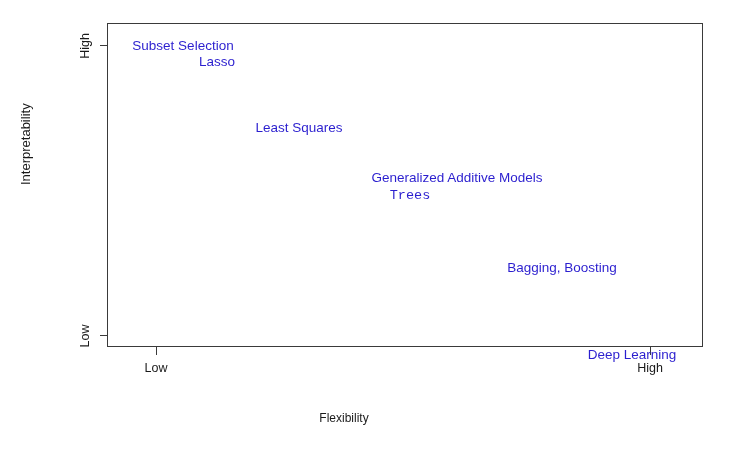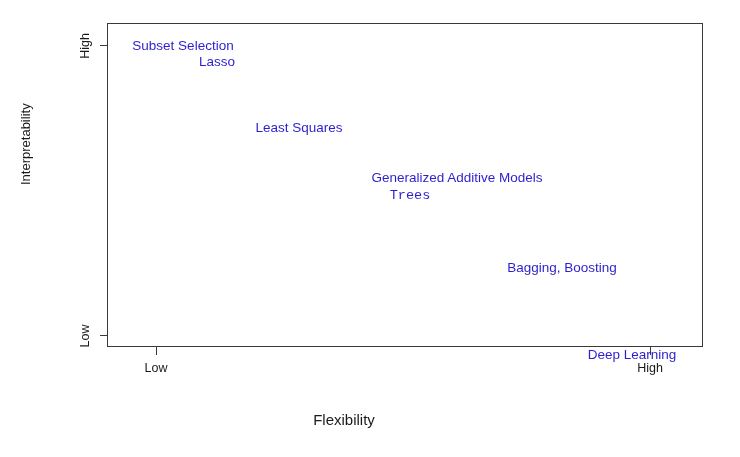"Flexibility" #xlabel { font-size: 15px -> 12px }
